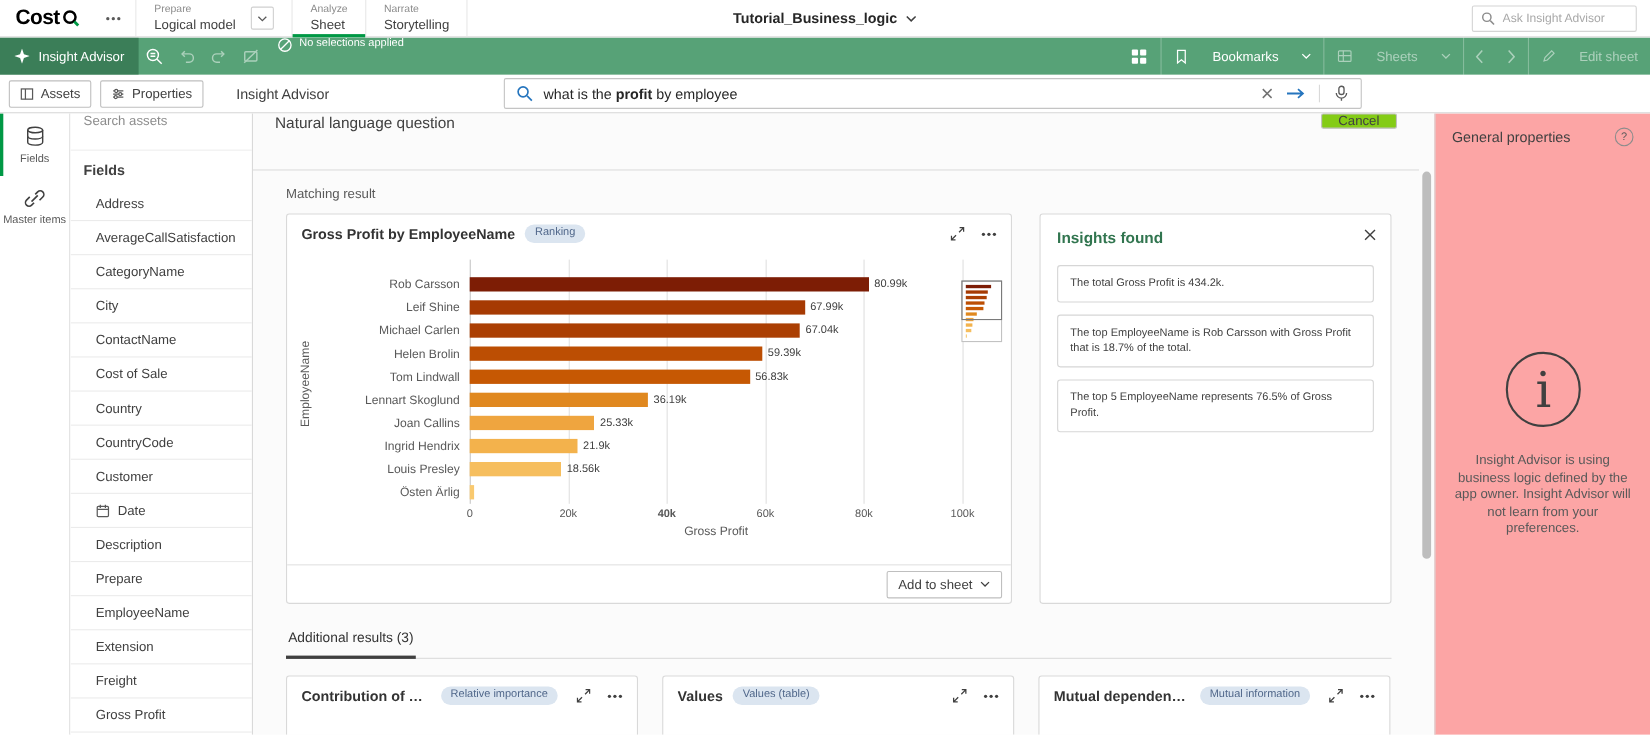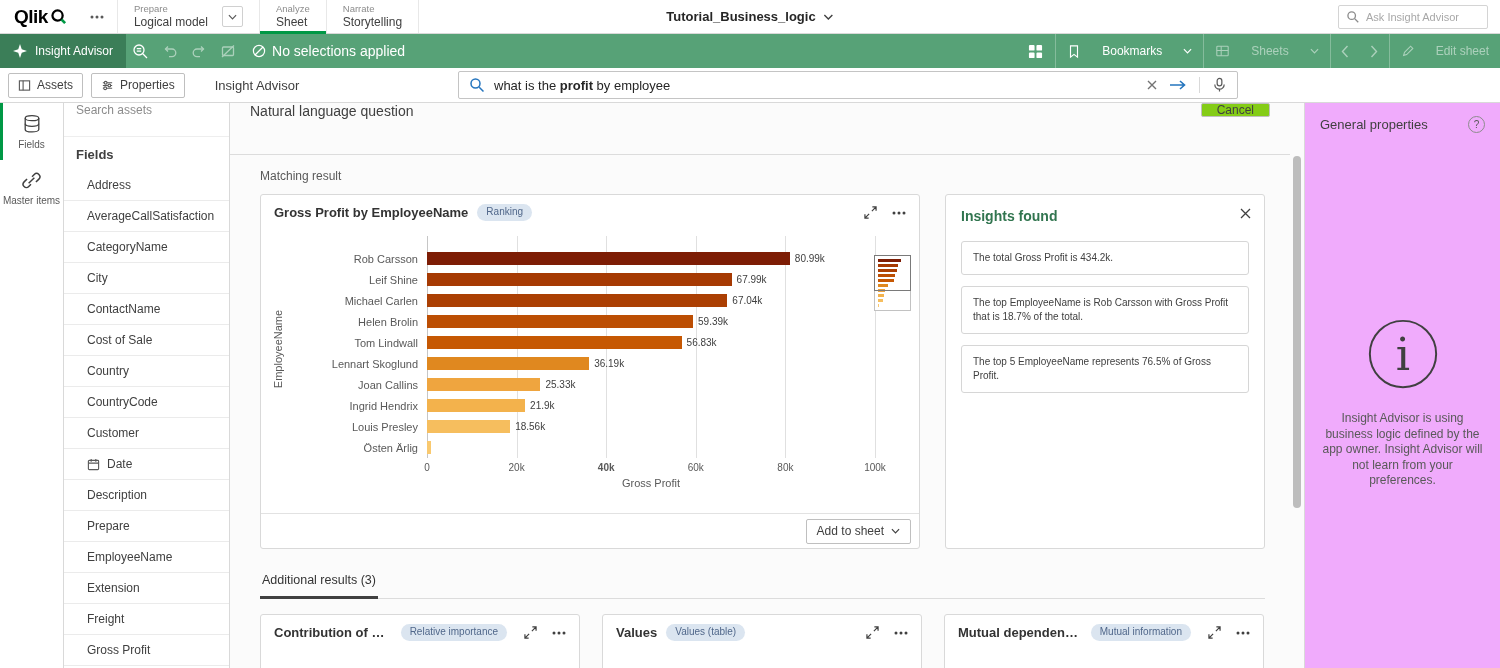"Qlik" span.logo-text { text: Qlik -> Cost }
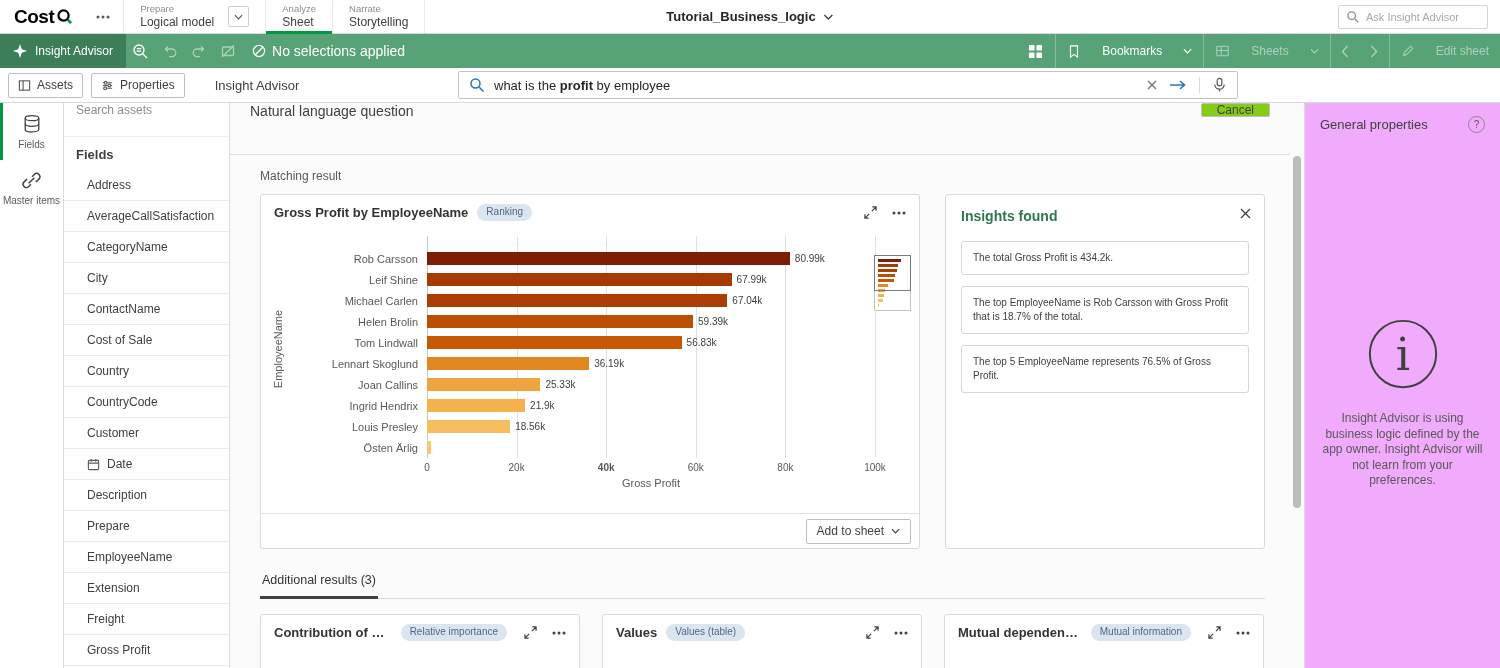"No selections applied" .sel-status { align-items: center -> none; font-size: 14px -> 10px }
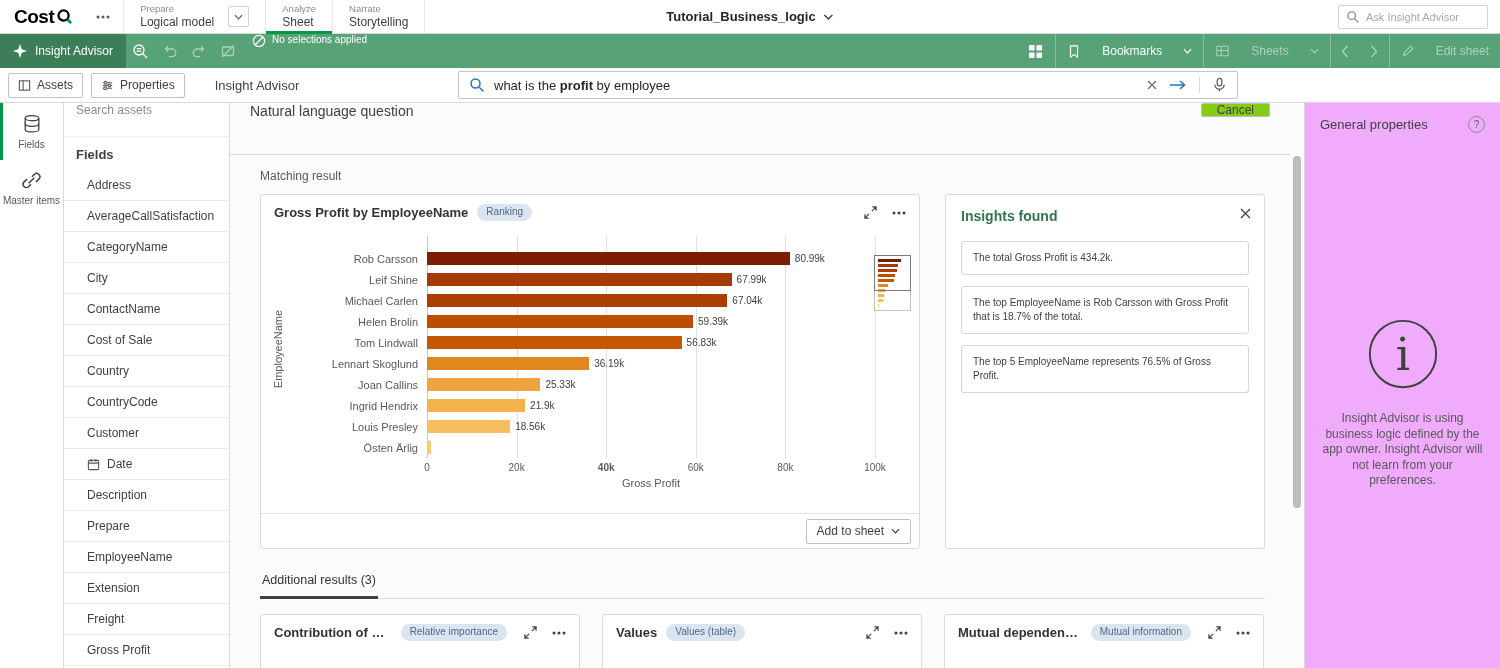"General properties" .right-panel { background: #f0abfc -> #fca5a5 }
